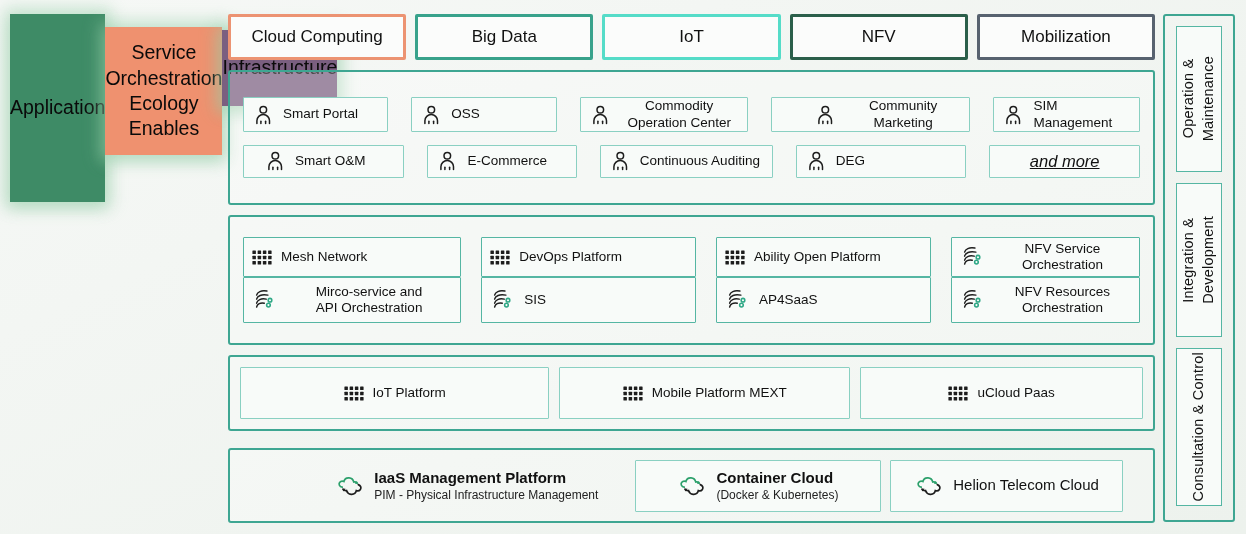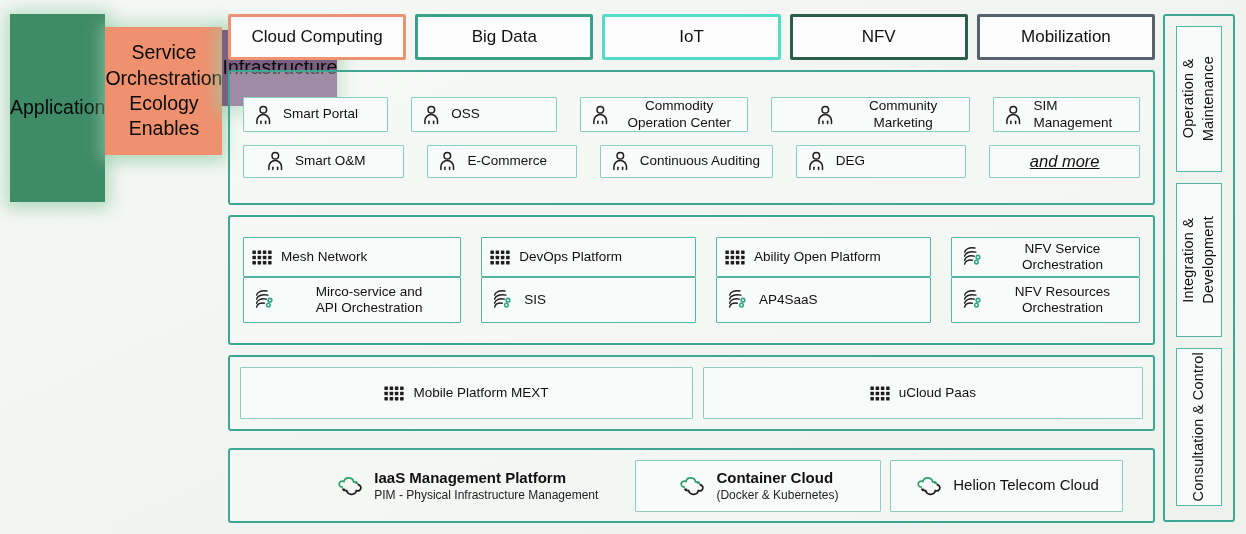"IoT Platform" div.item { html: none -> <div> <span> <svg> <rect></rect> <rect></rect> <rect></rect> <rect></rect> <rect></rect> <rect></rect> <rect></rect> <rect></rect> <rect></rect> <rect></rect> <rect></rect> <rect></rect> </svg> </span> <span>IoT Platform</span> </div> }
